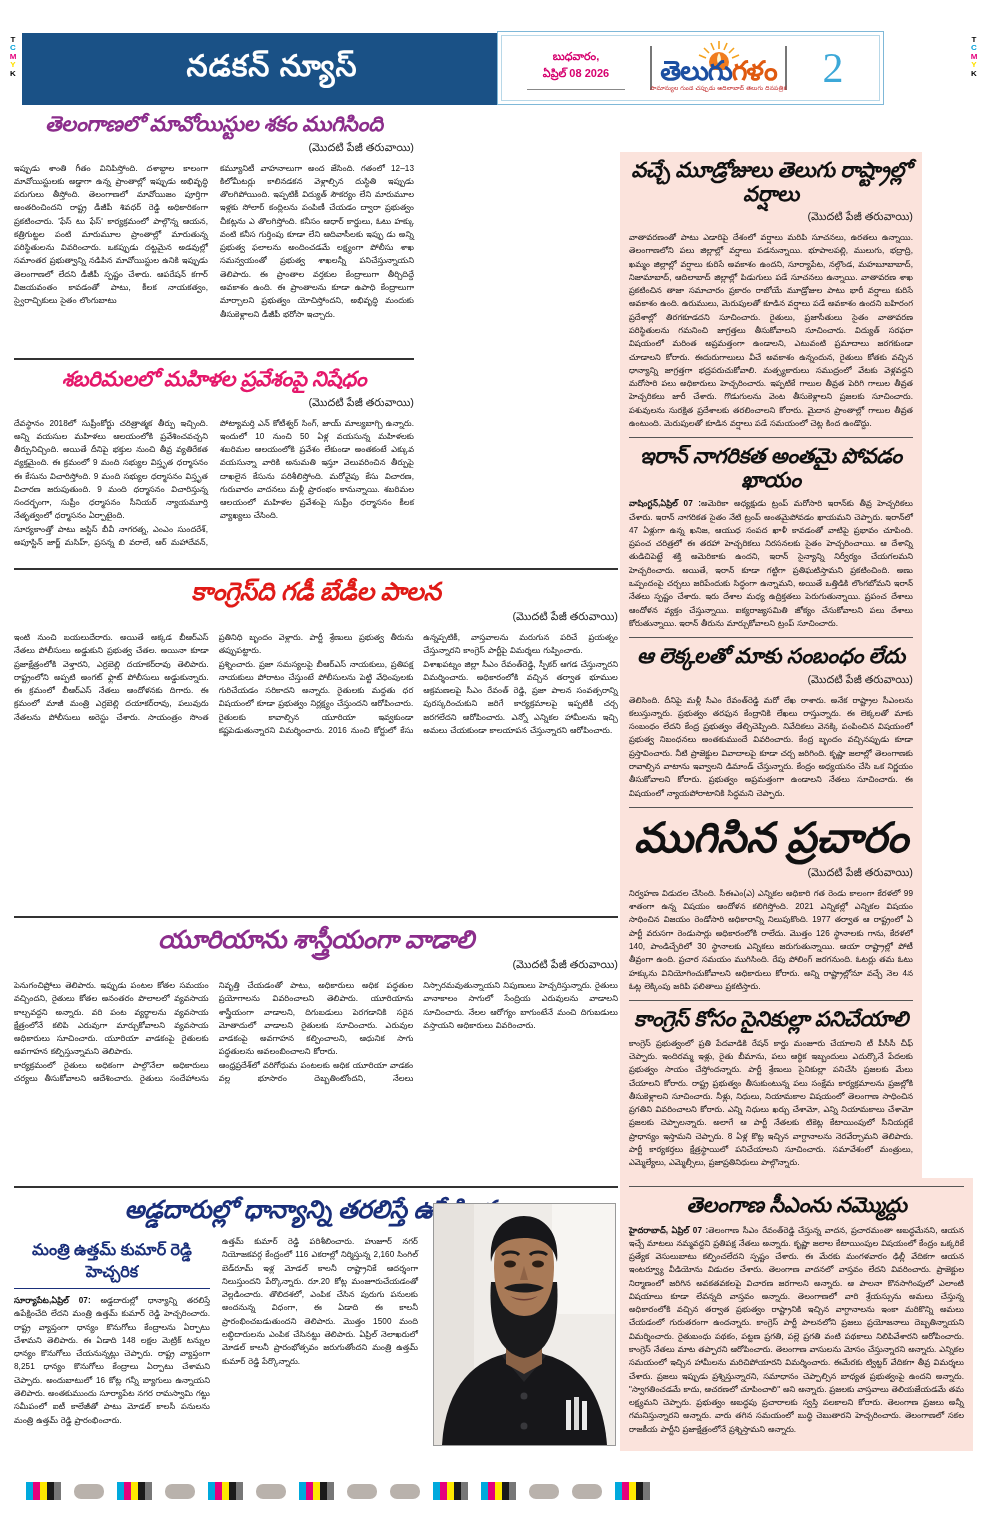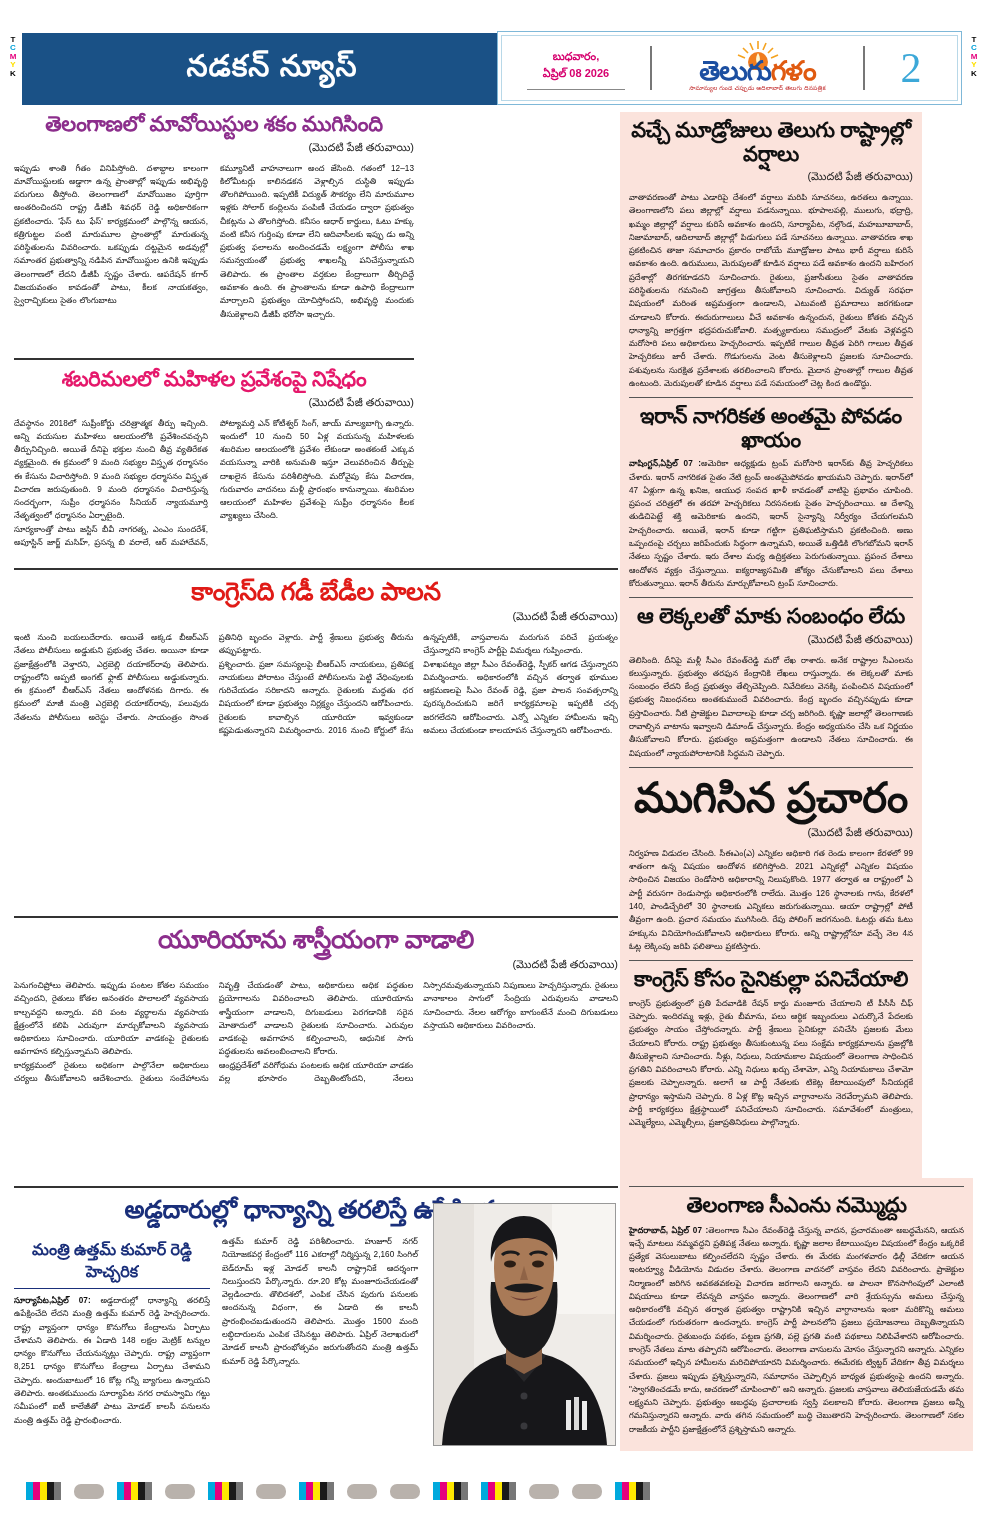"బుధవారం," .masthead-right { width: 465px -> 387px }
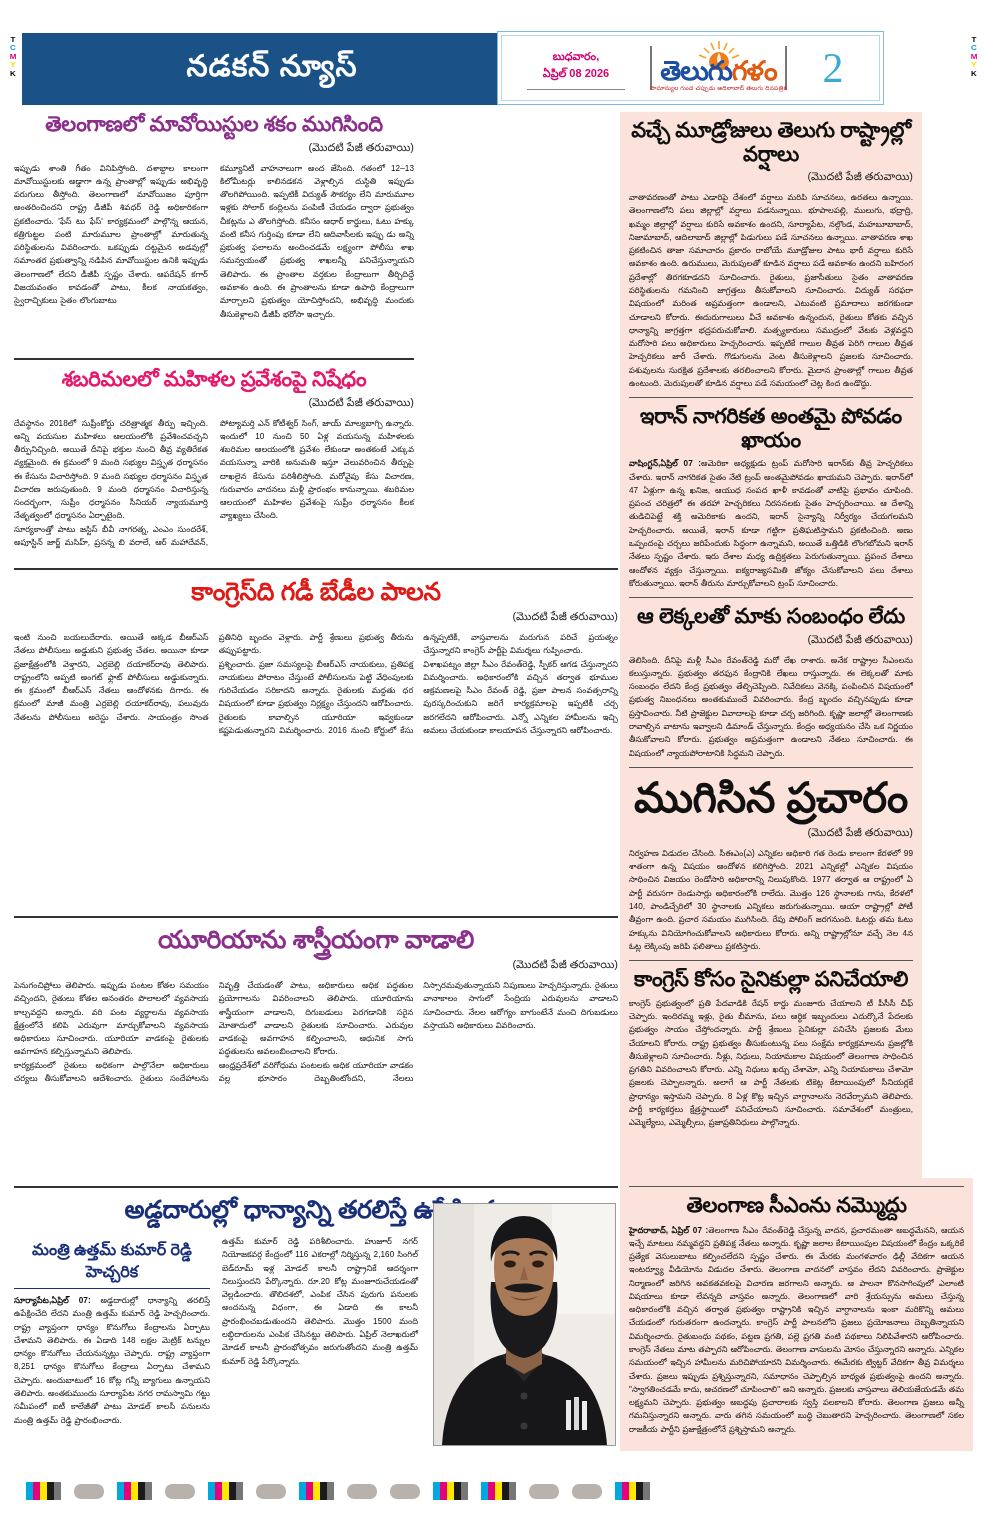"తెలంగాణలో మావోయిస్టుల శకం ముగిసింది" .hl { font-style: none -> italic }
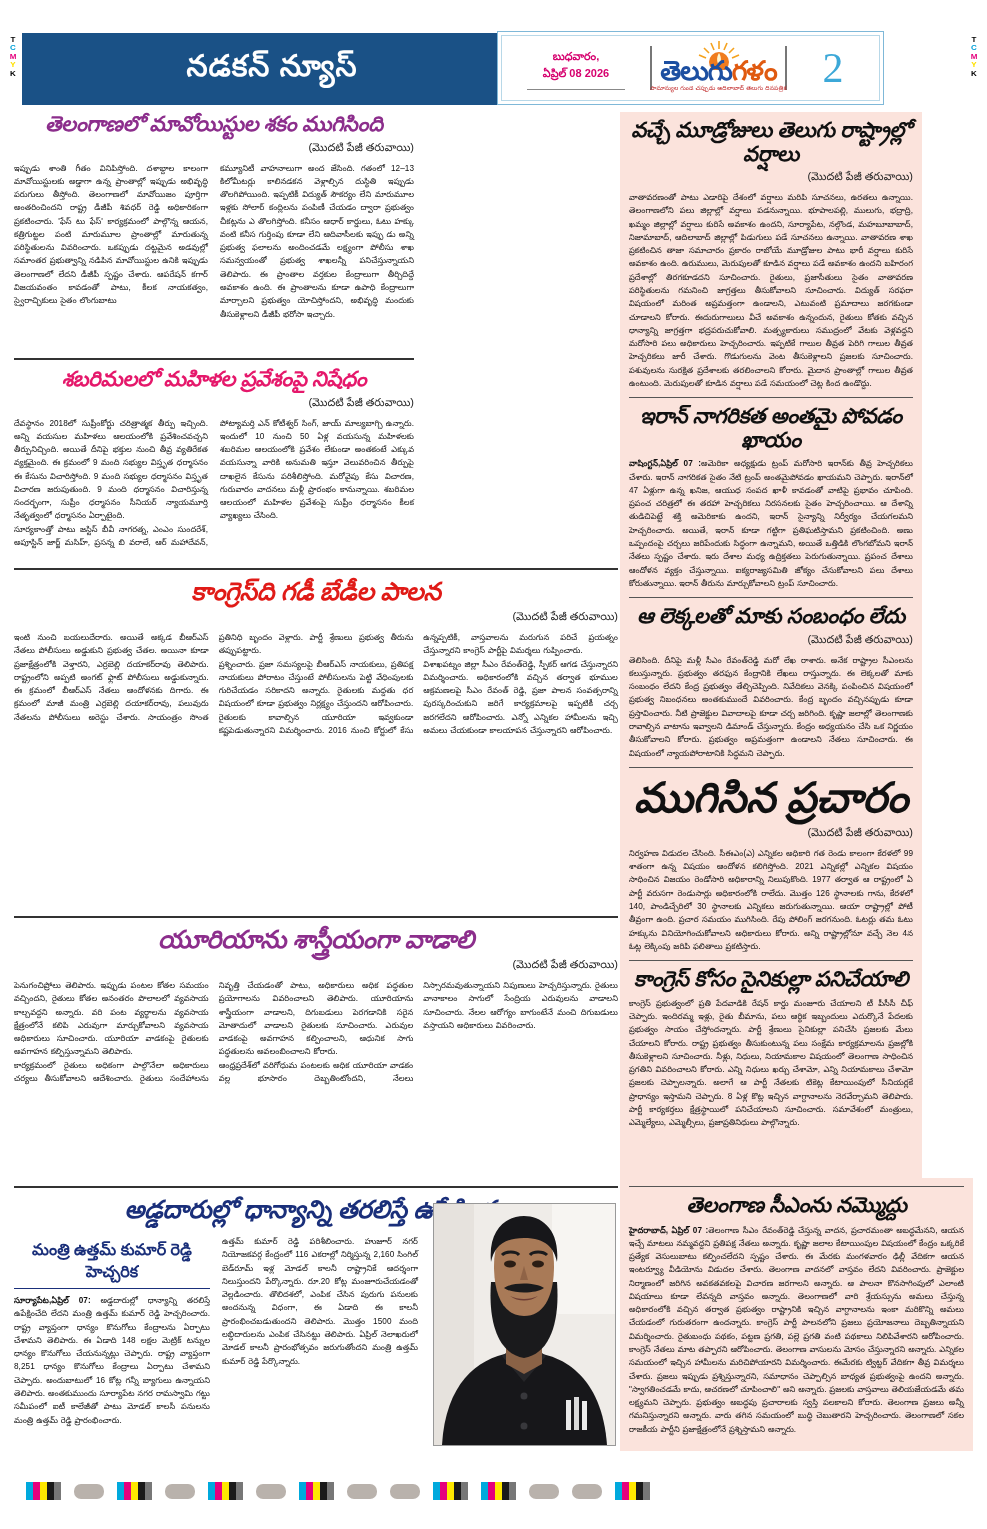"వచ్చే మూడ్రోజులు తెలుగు రాష్ట్రాల్లో" .col-right { margin-top: none -> 40px }
